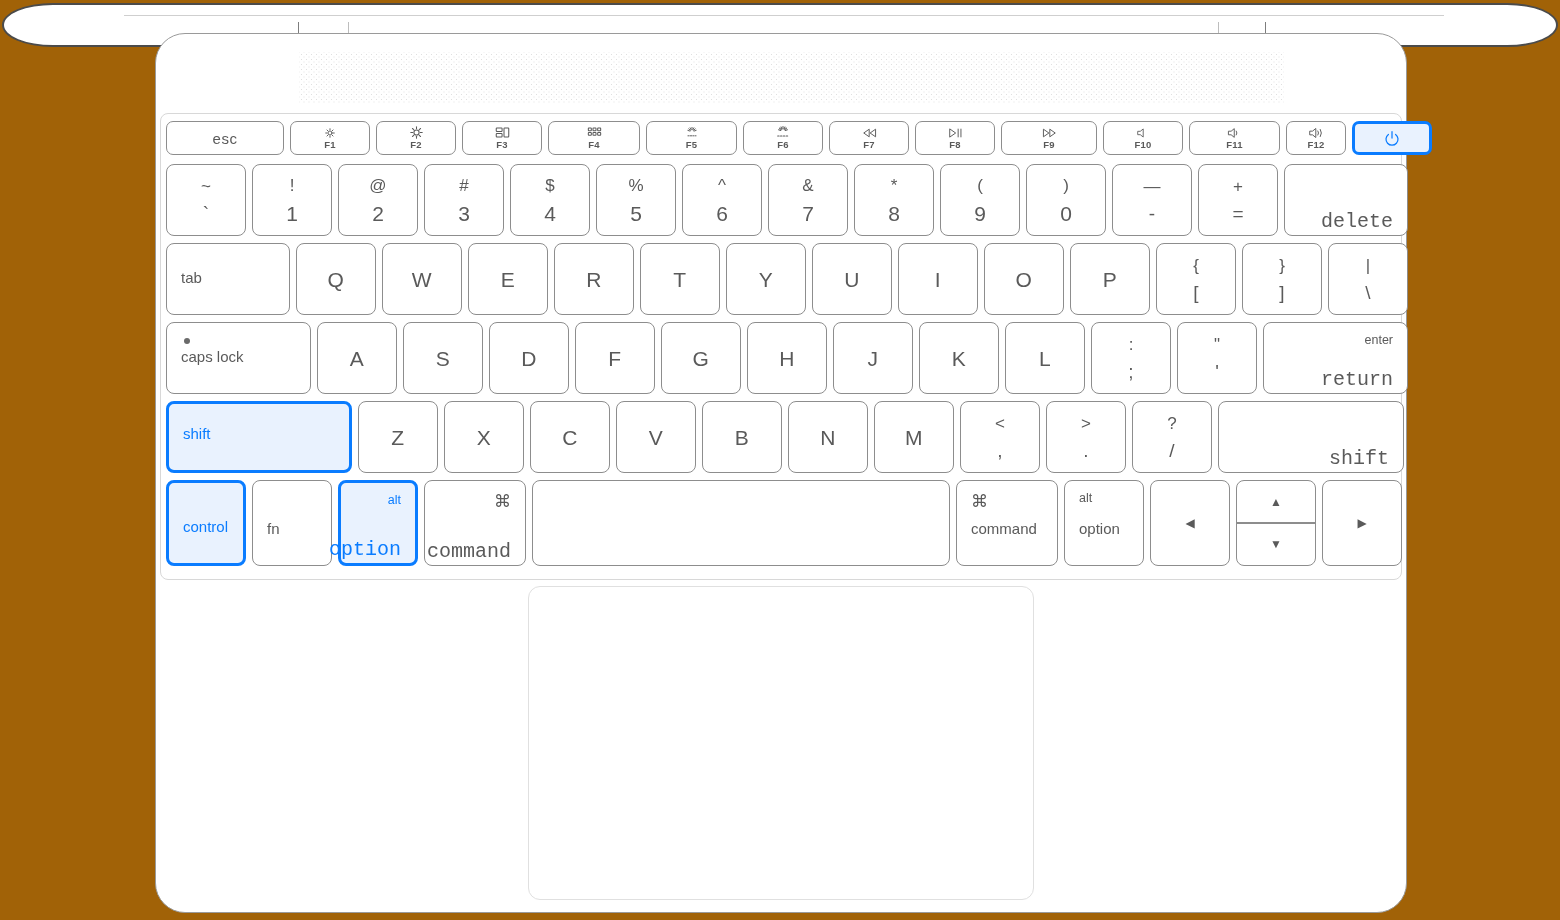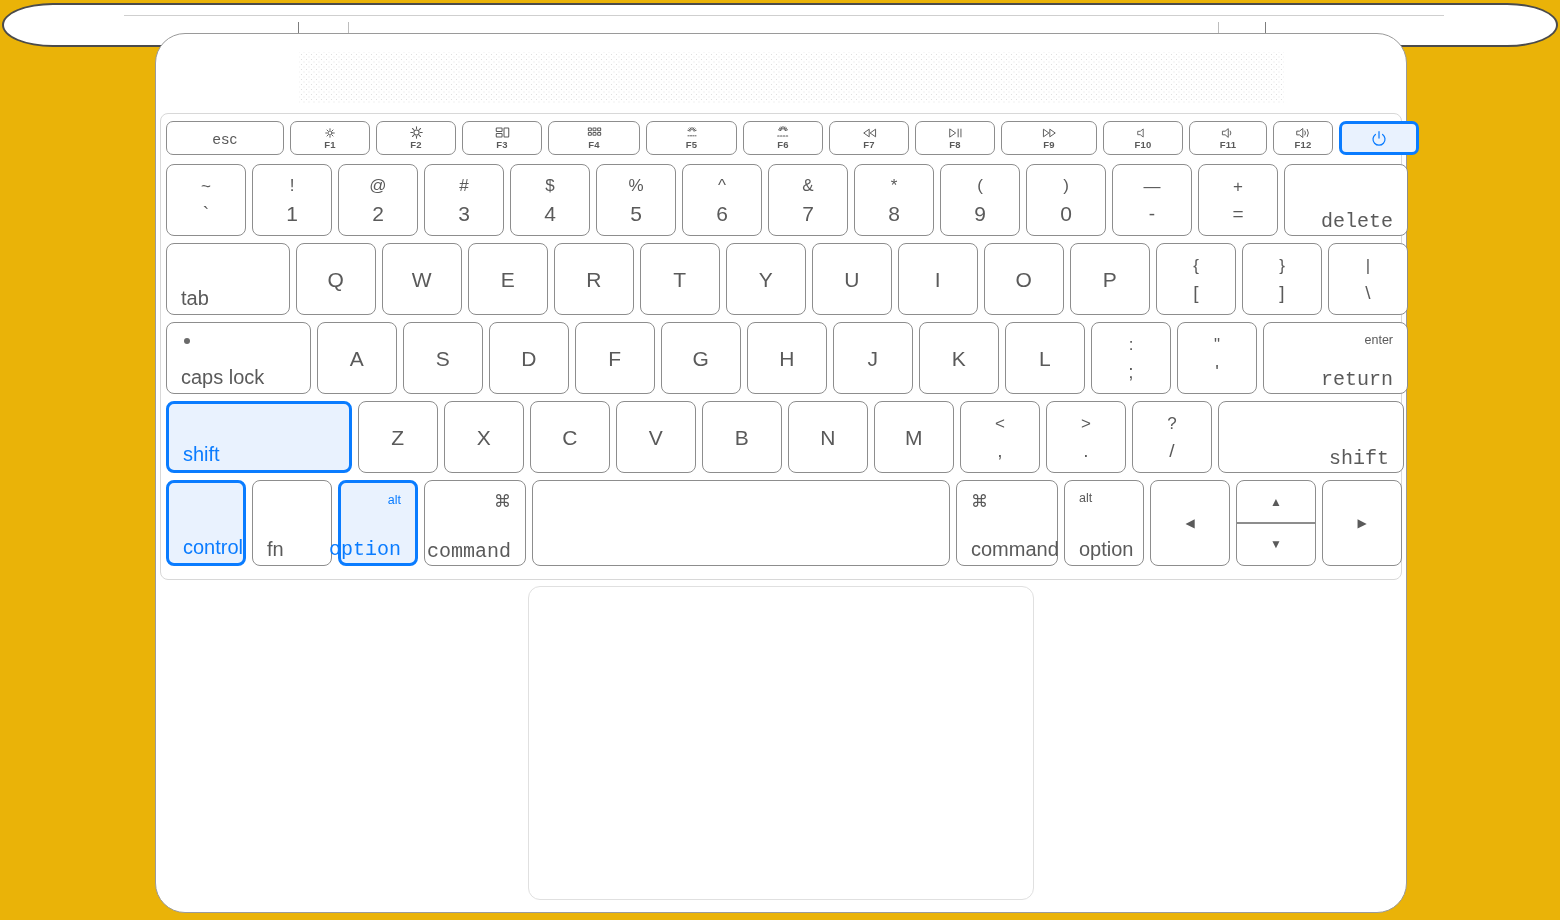"esc" #stage { background: #eab308 -> #a16207 }
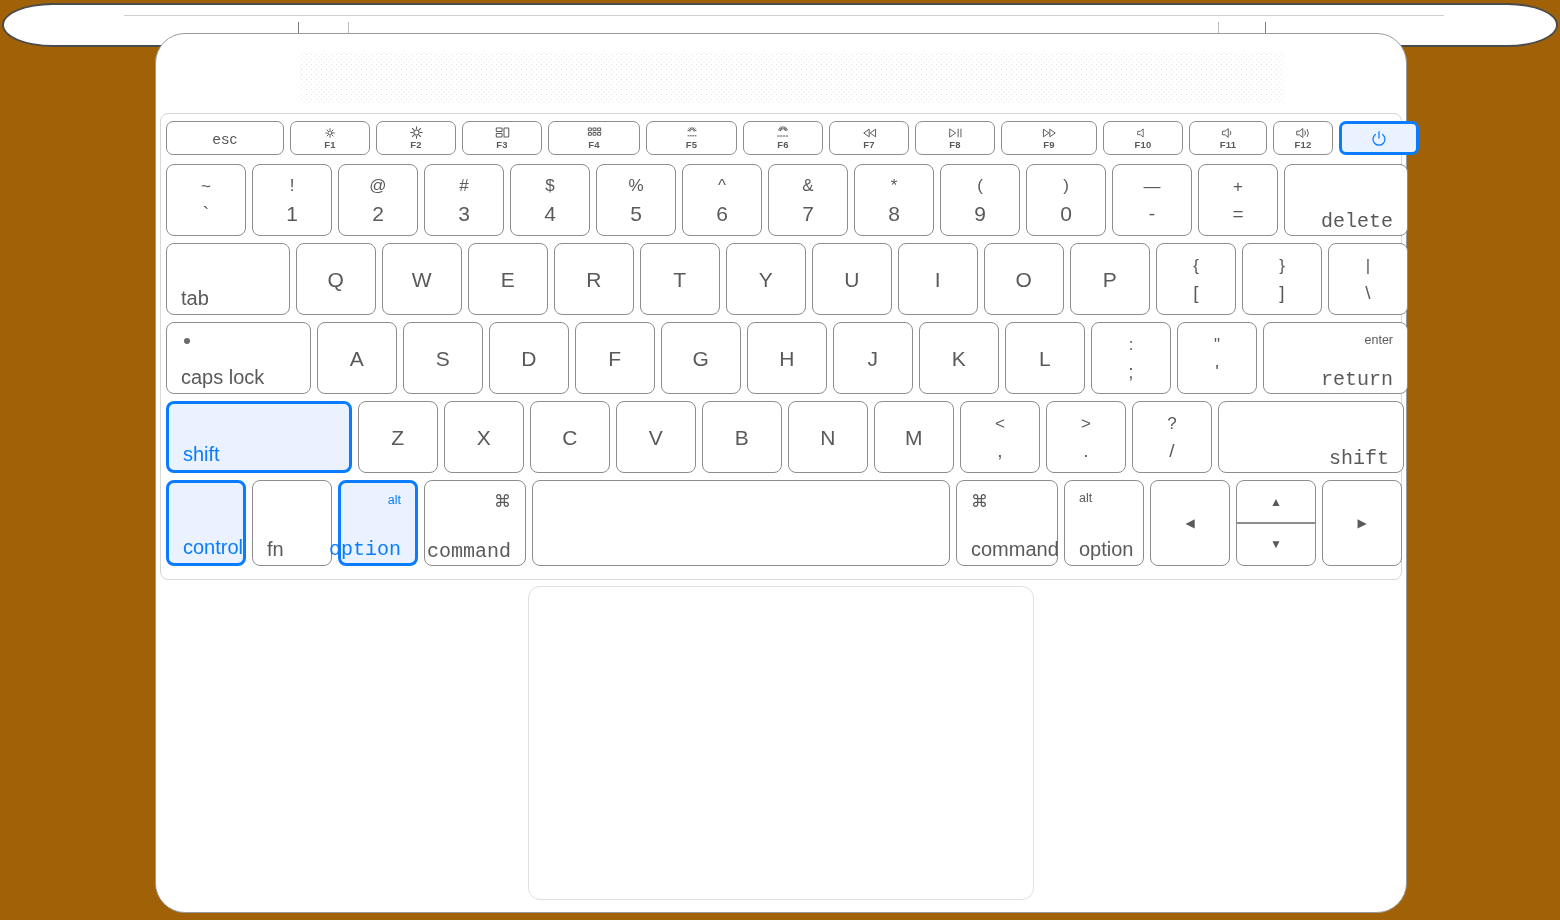"F11" div.key { width: 78px -> 91px }
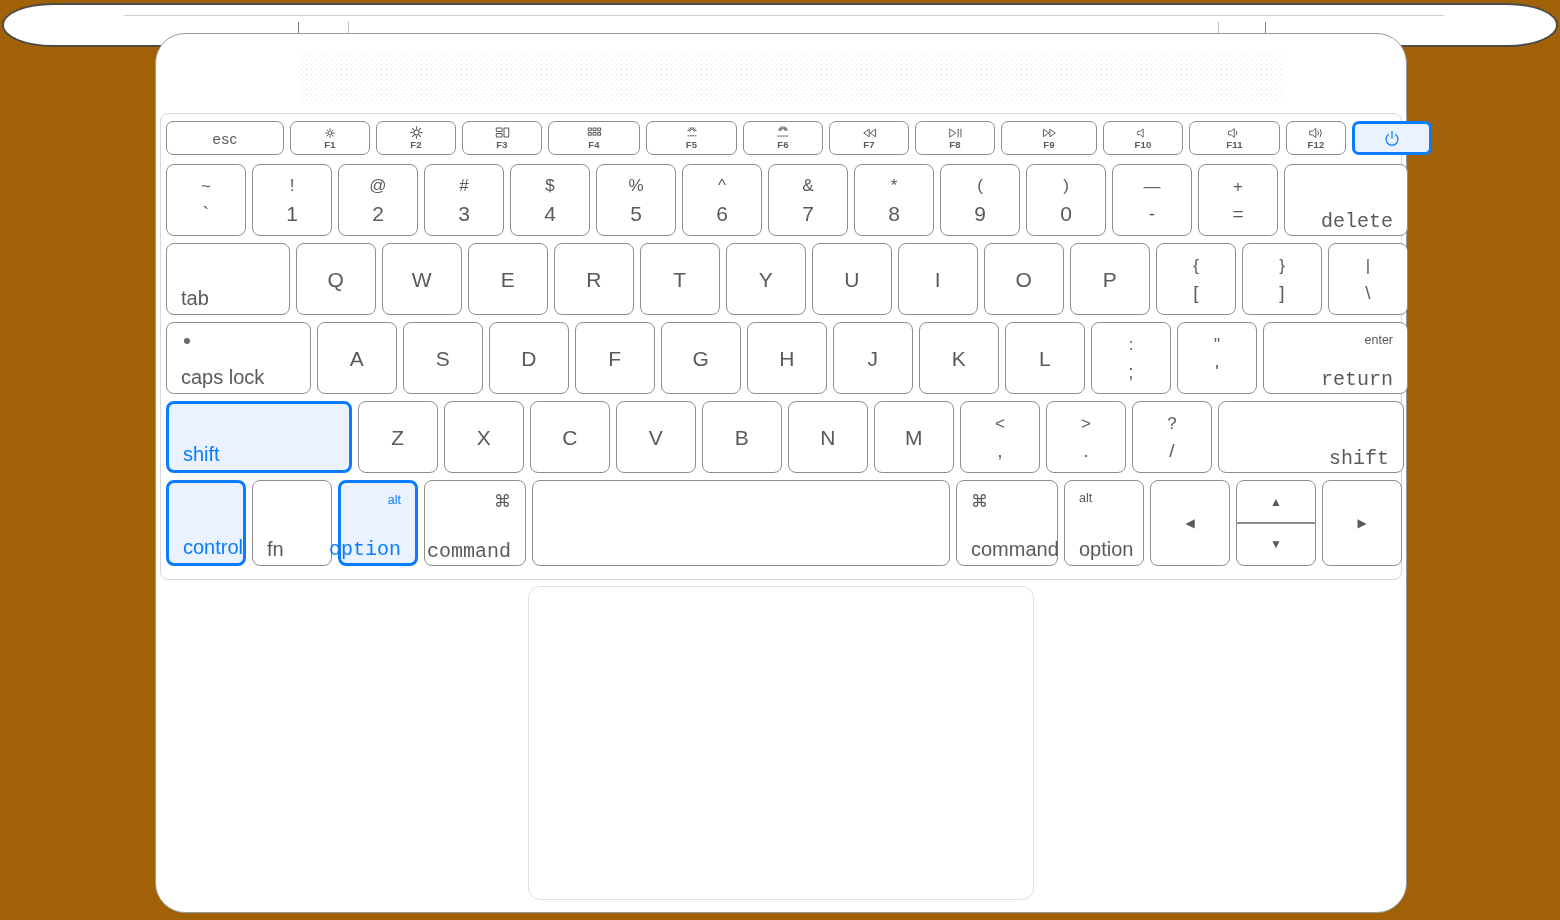"tab" .lbl-bl { bottom: 4px -> 28px; font-size: 20px -> 15px }
